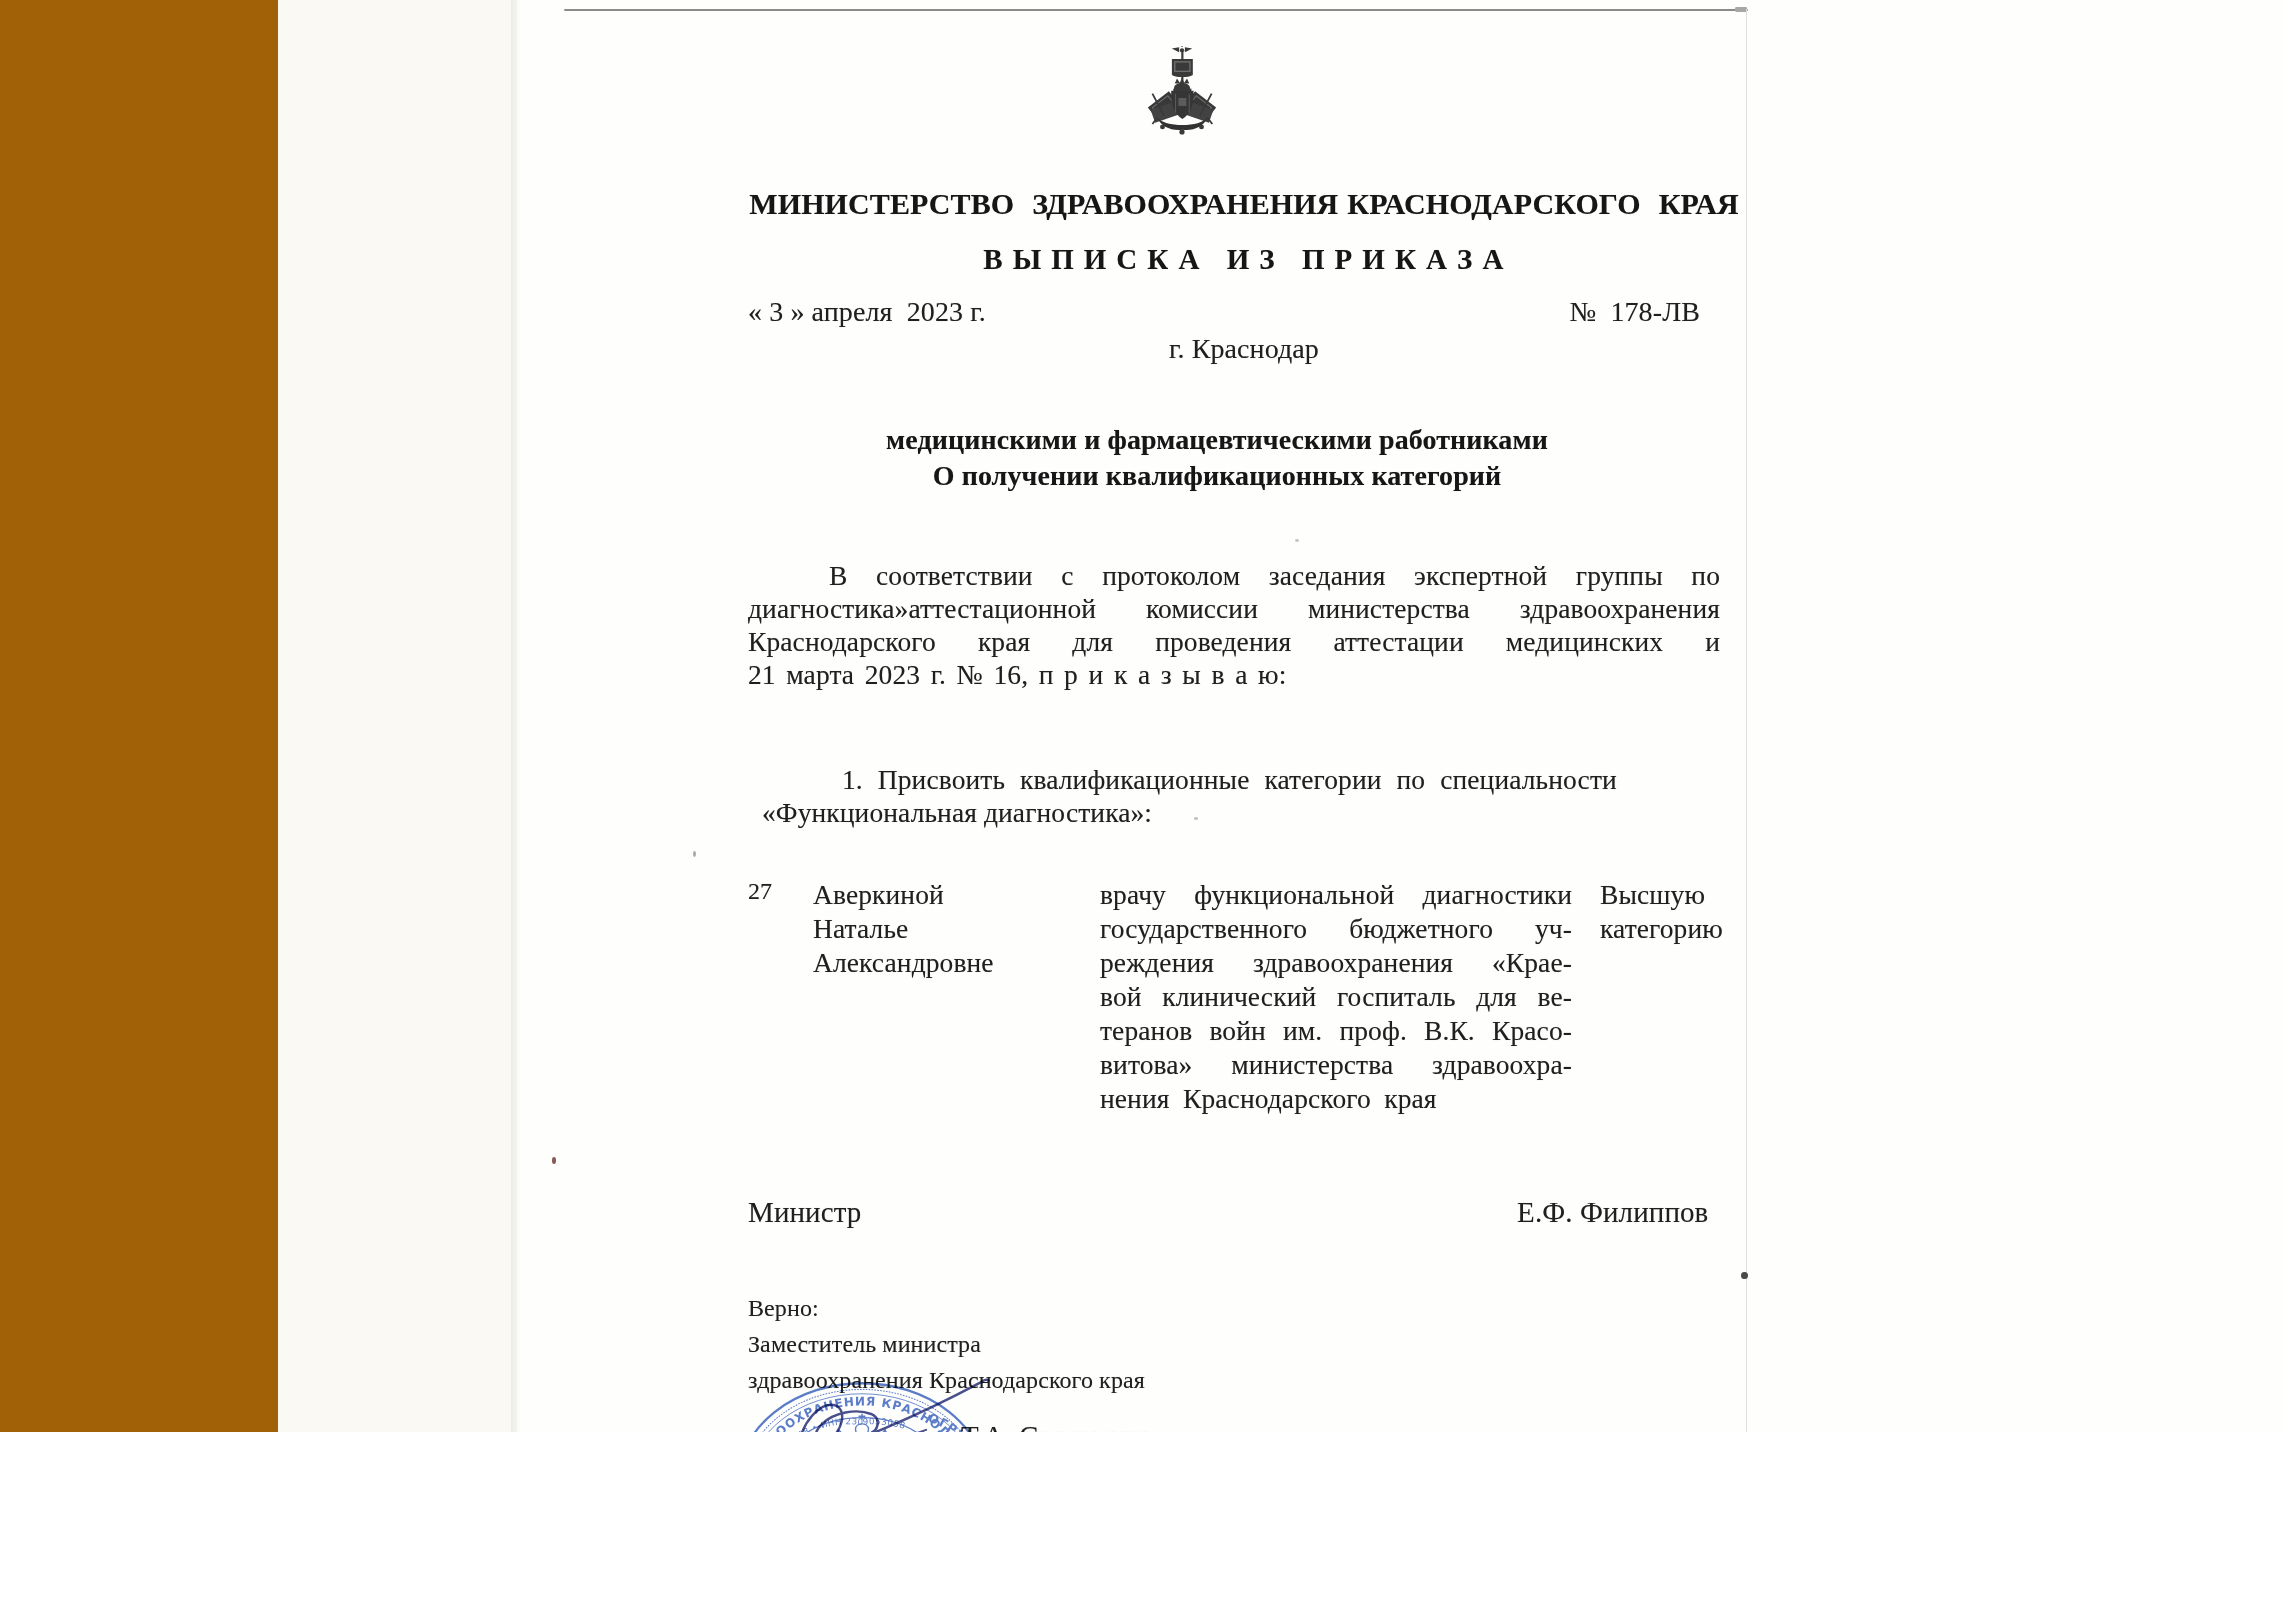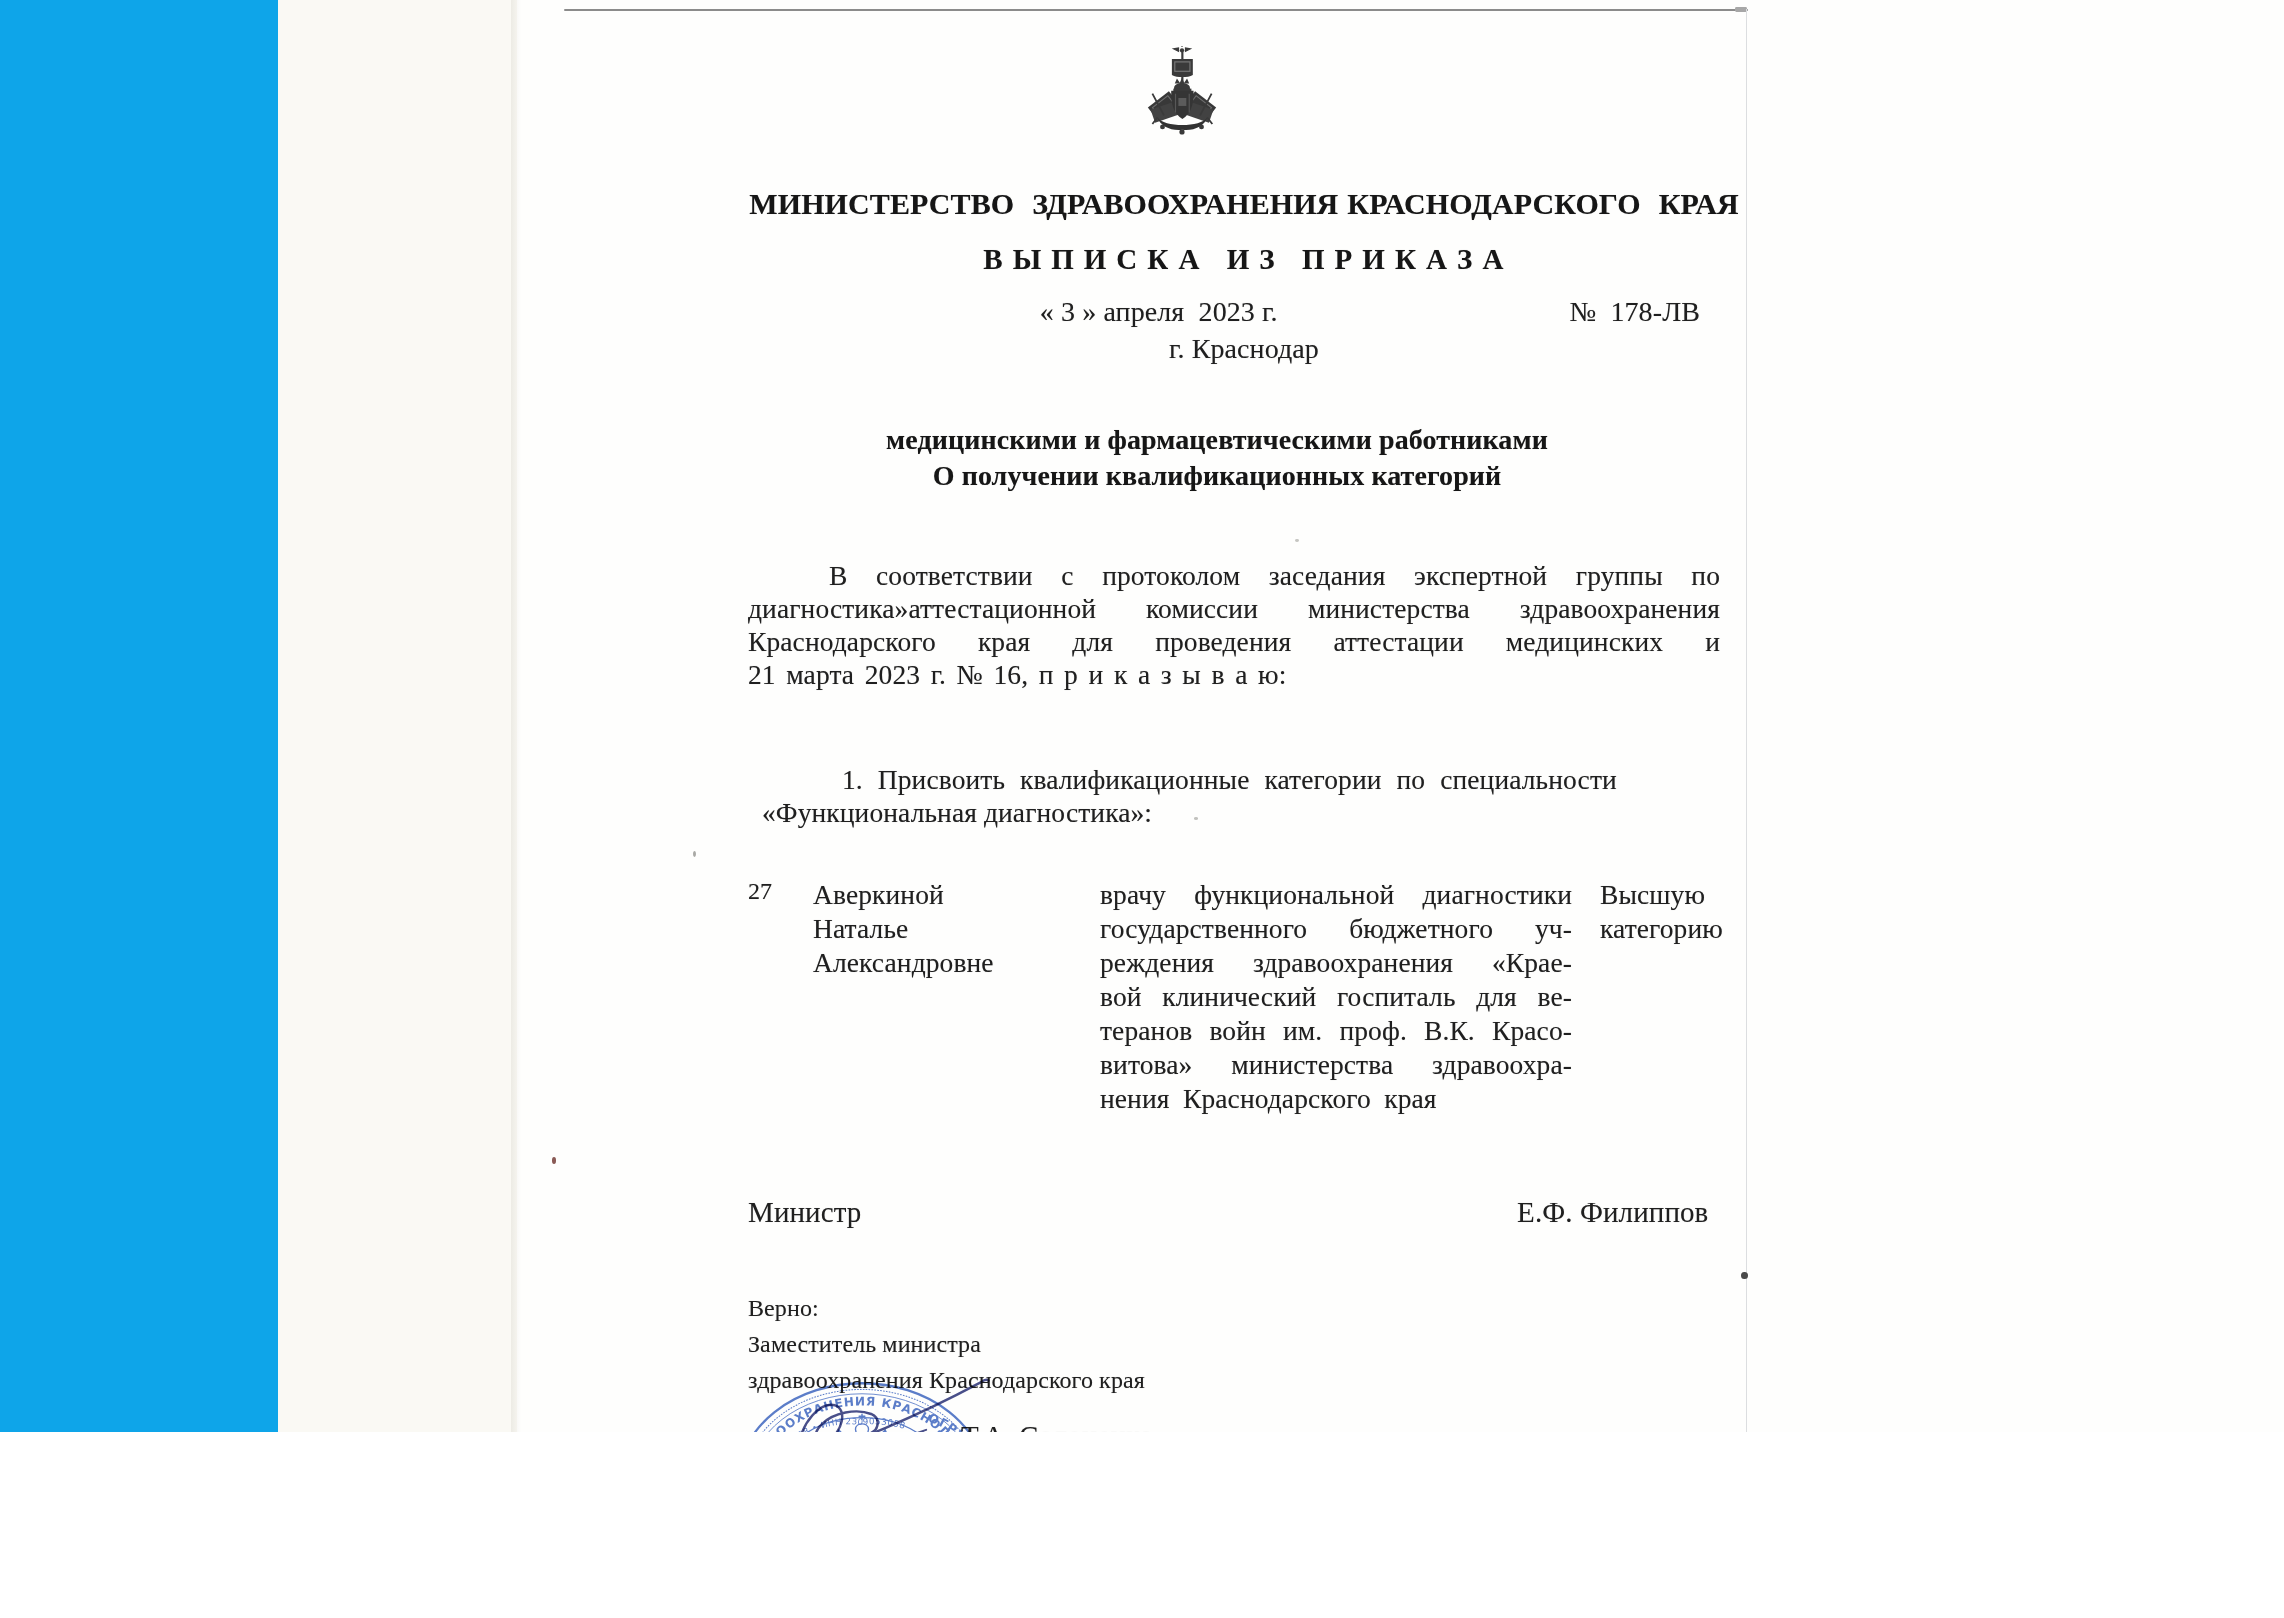"МИНИСТЕРСТВО ЗДРАВООХРАНЕНИЯ" #canvas { background: #0ea5e9 -> #a16207 }
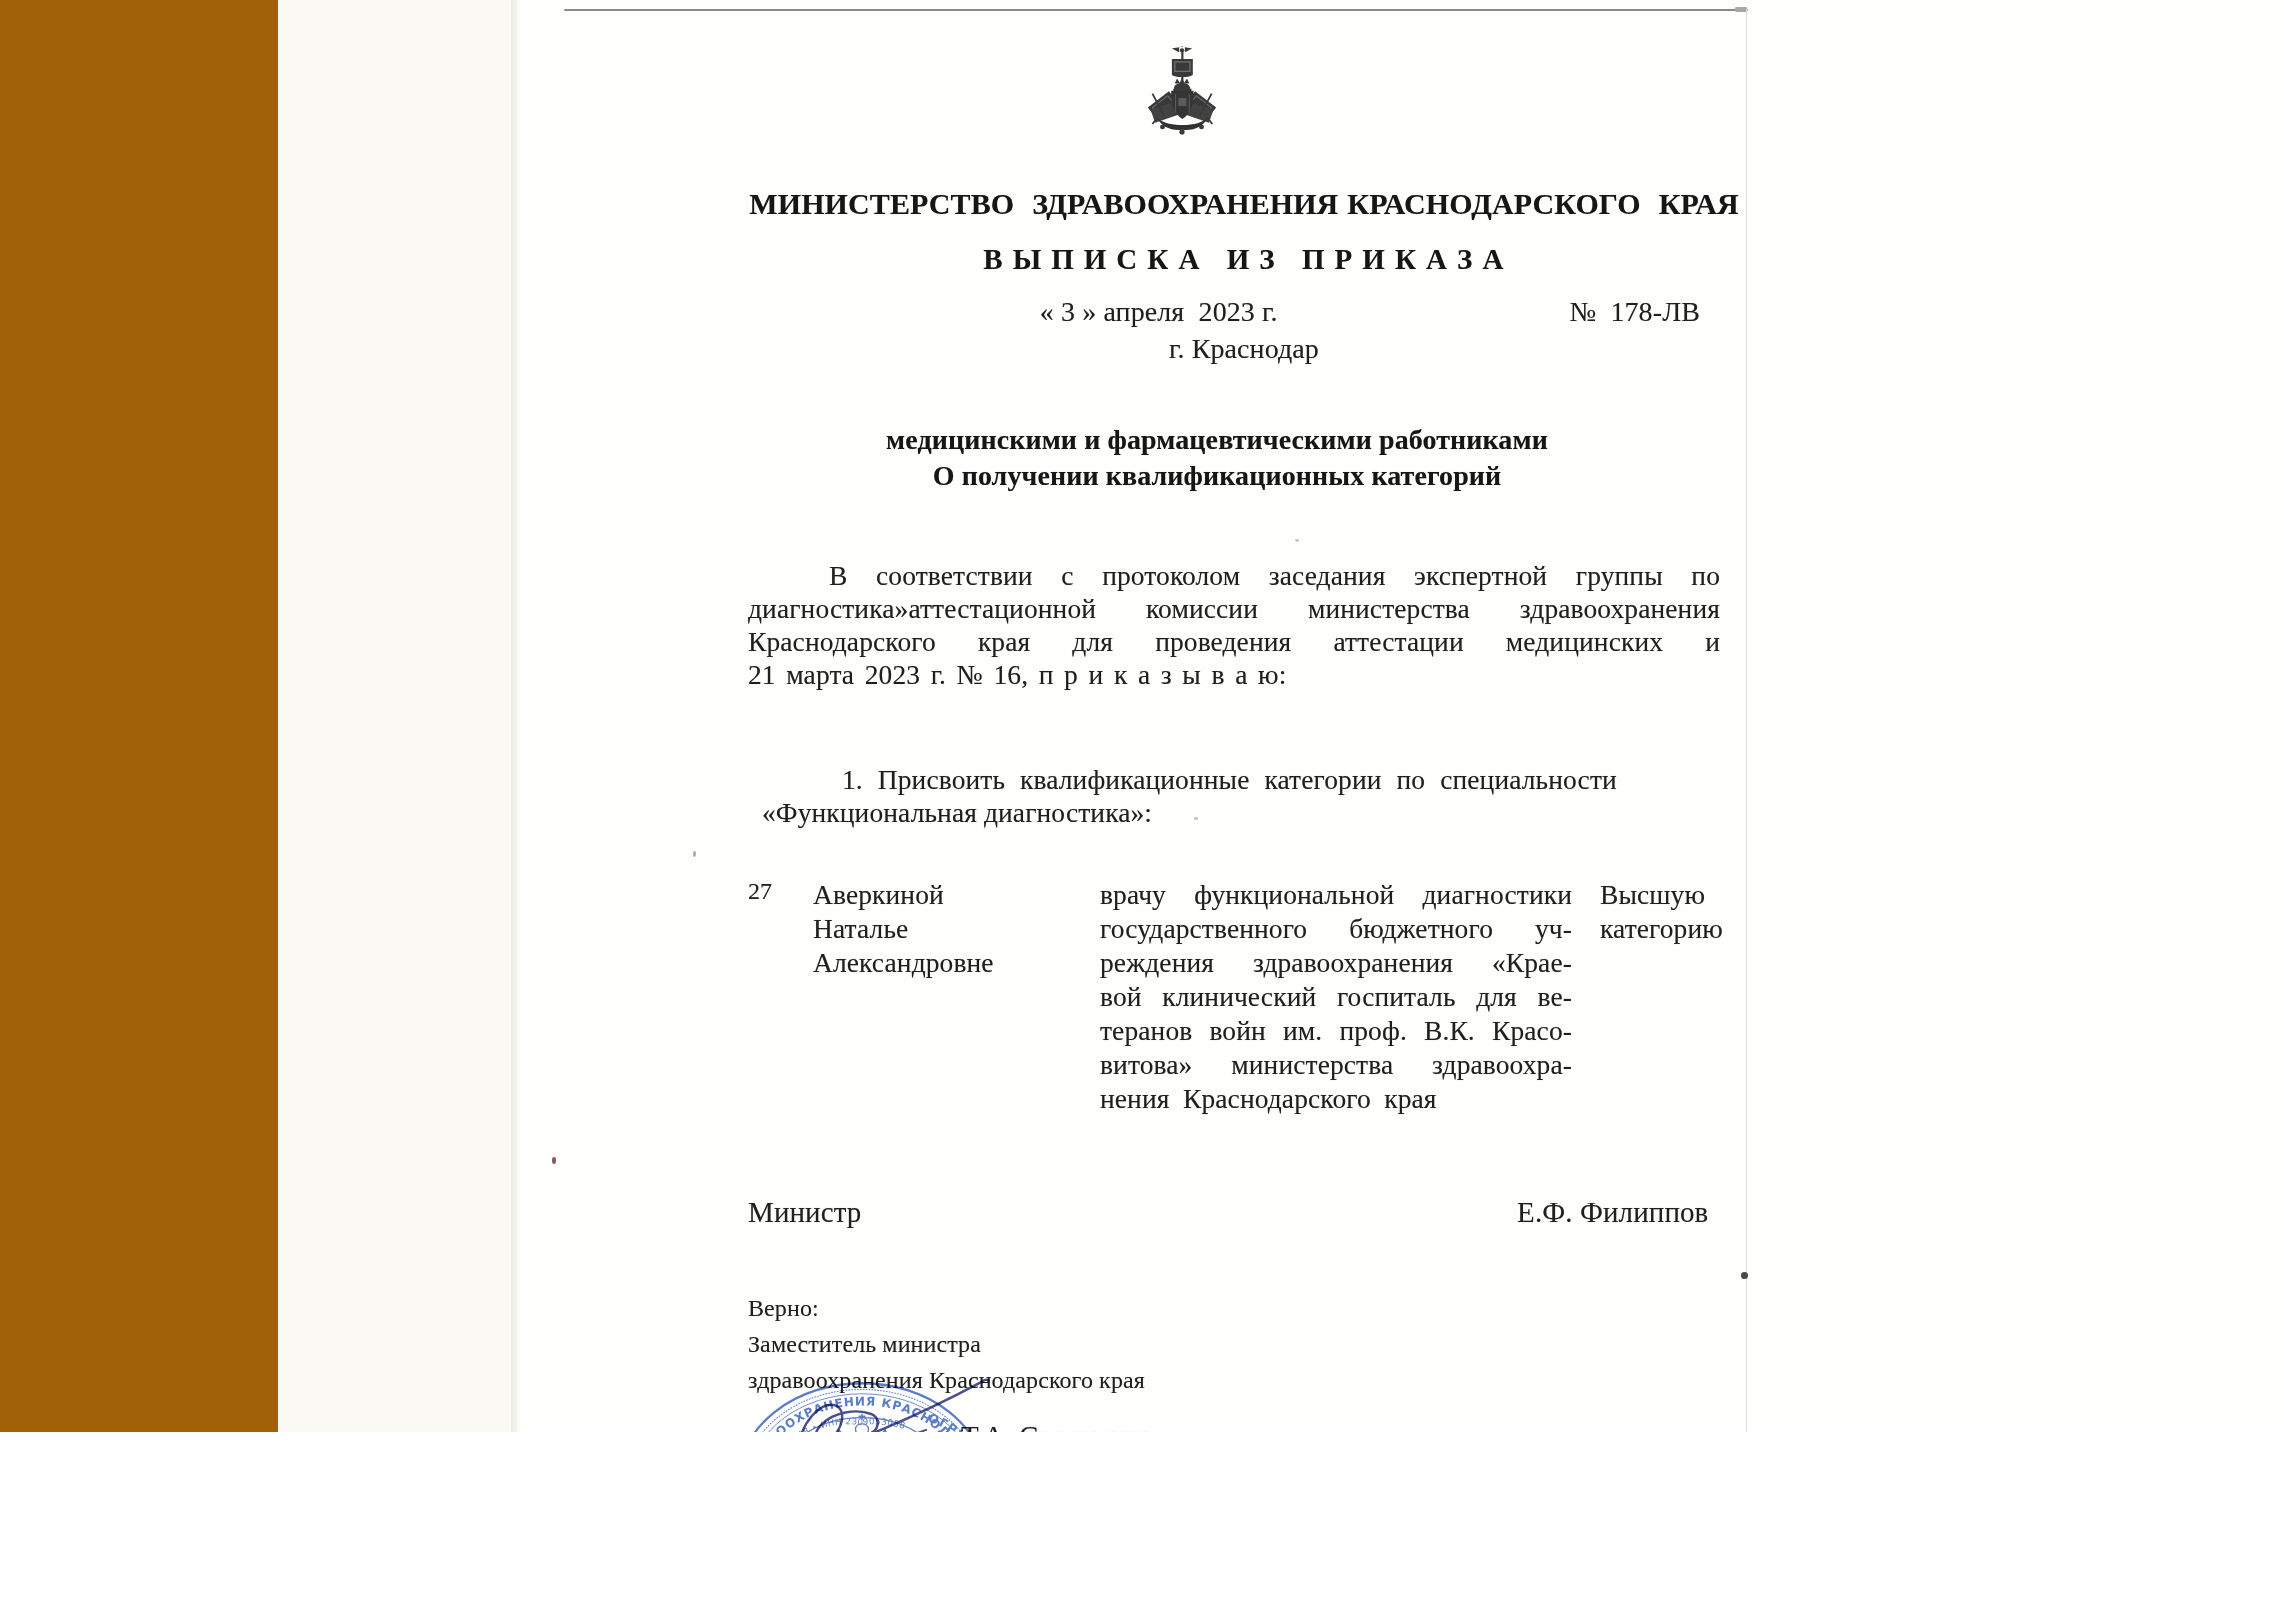"« 3 » апреля 2023" .h-daterow { text-align: center -> none }
